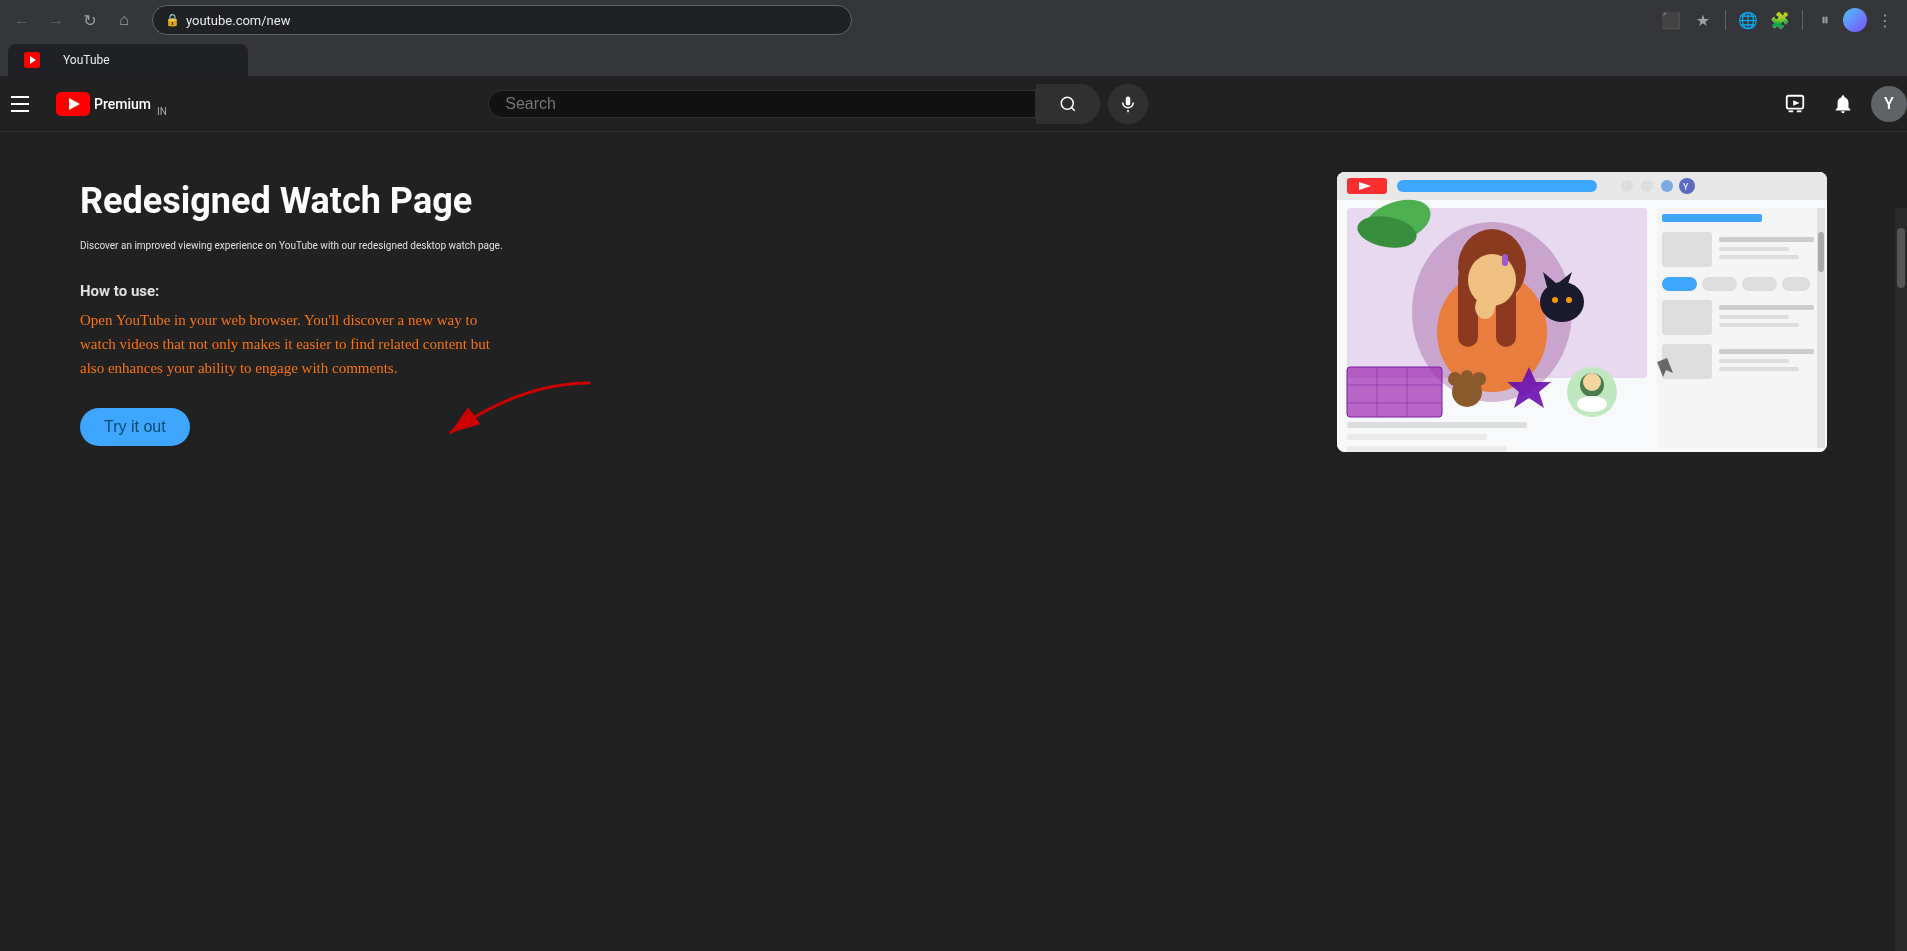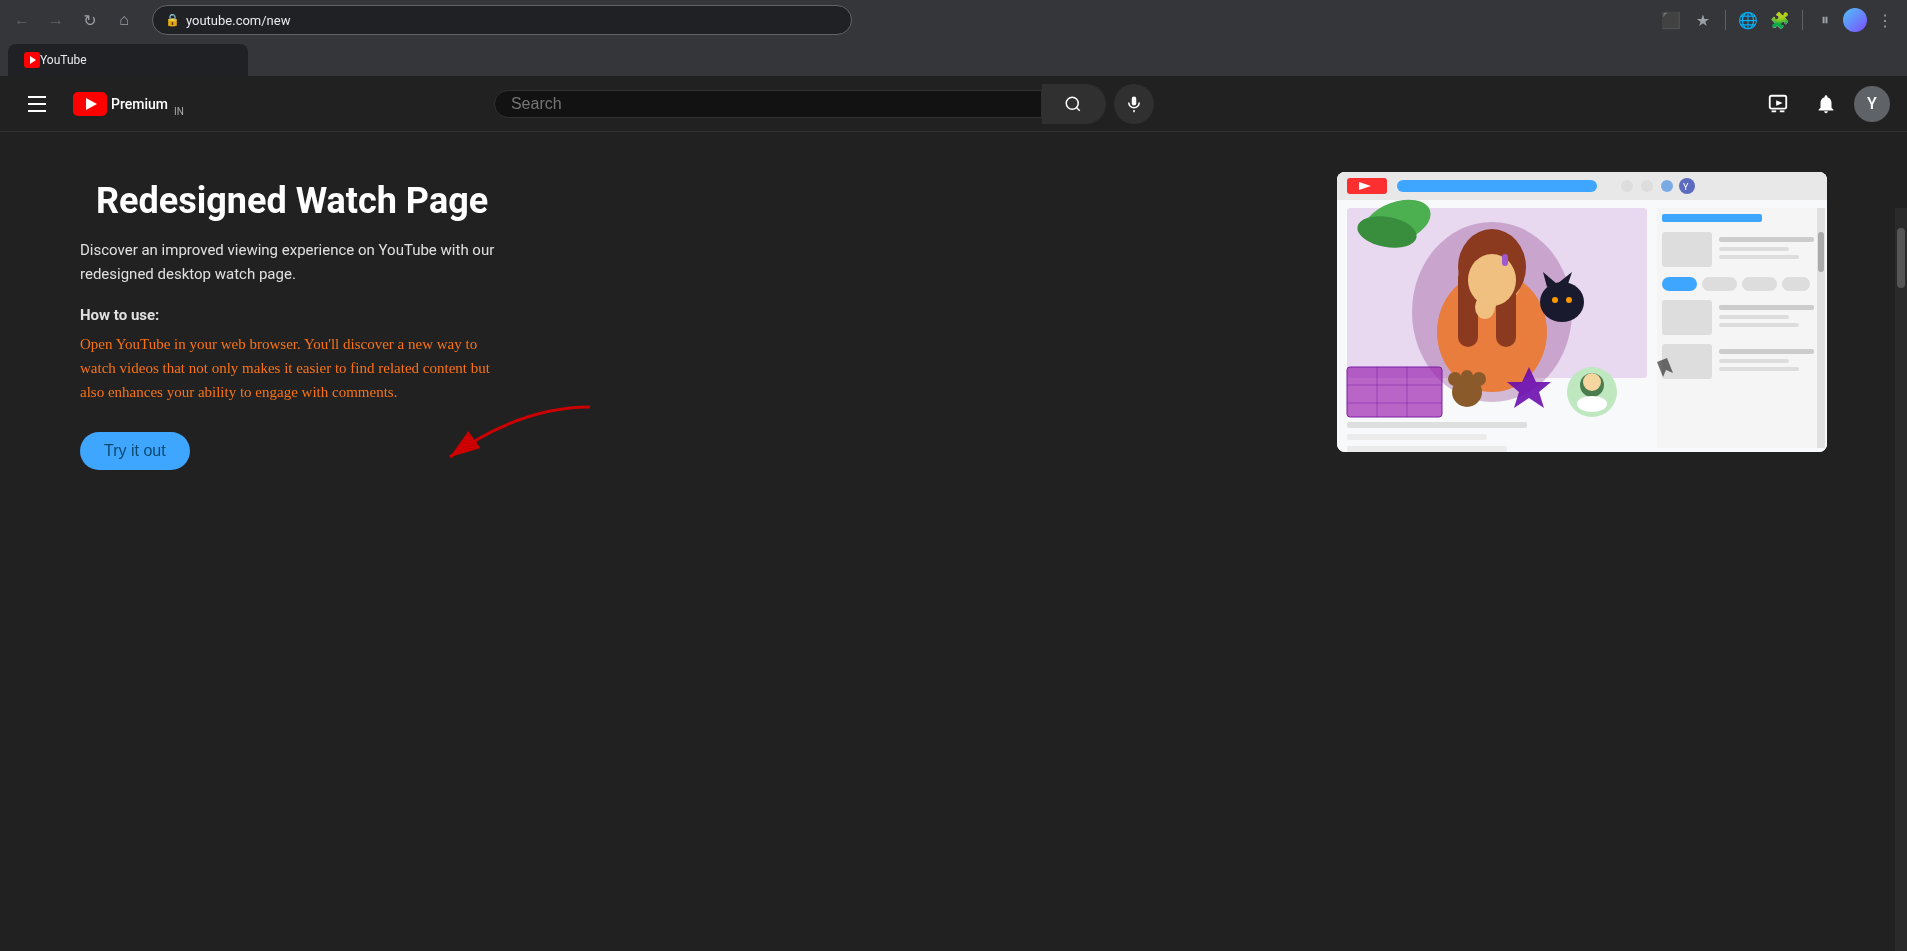"YouTube" .browser-tab { gap: 0 -> 23px }
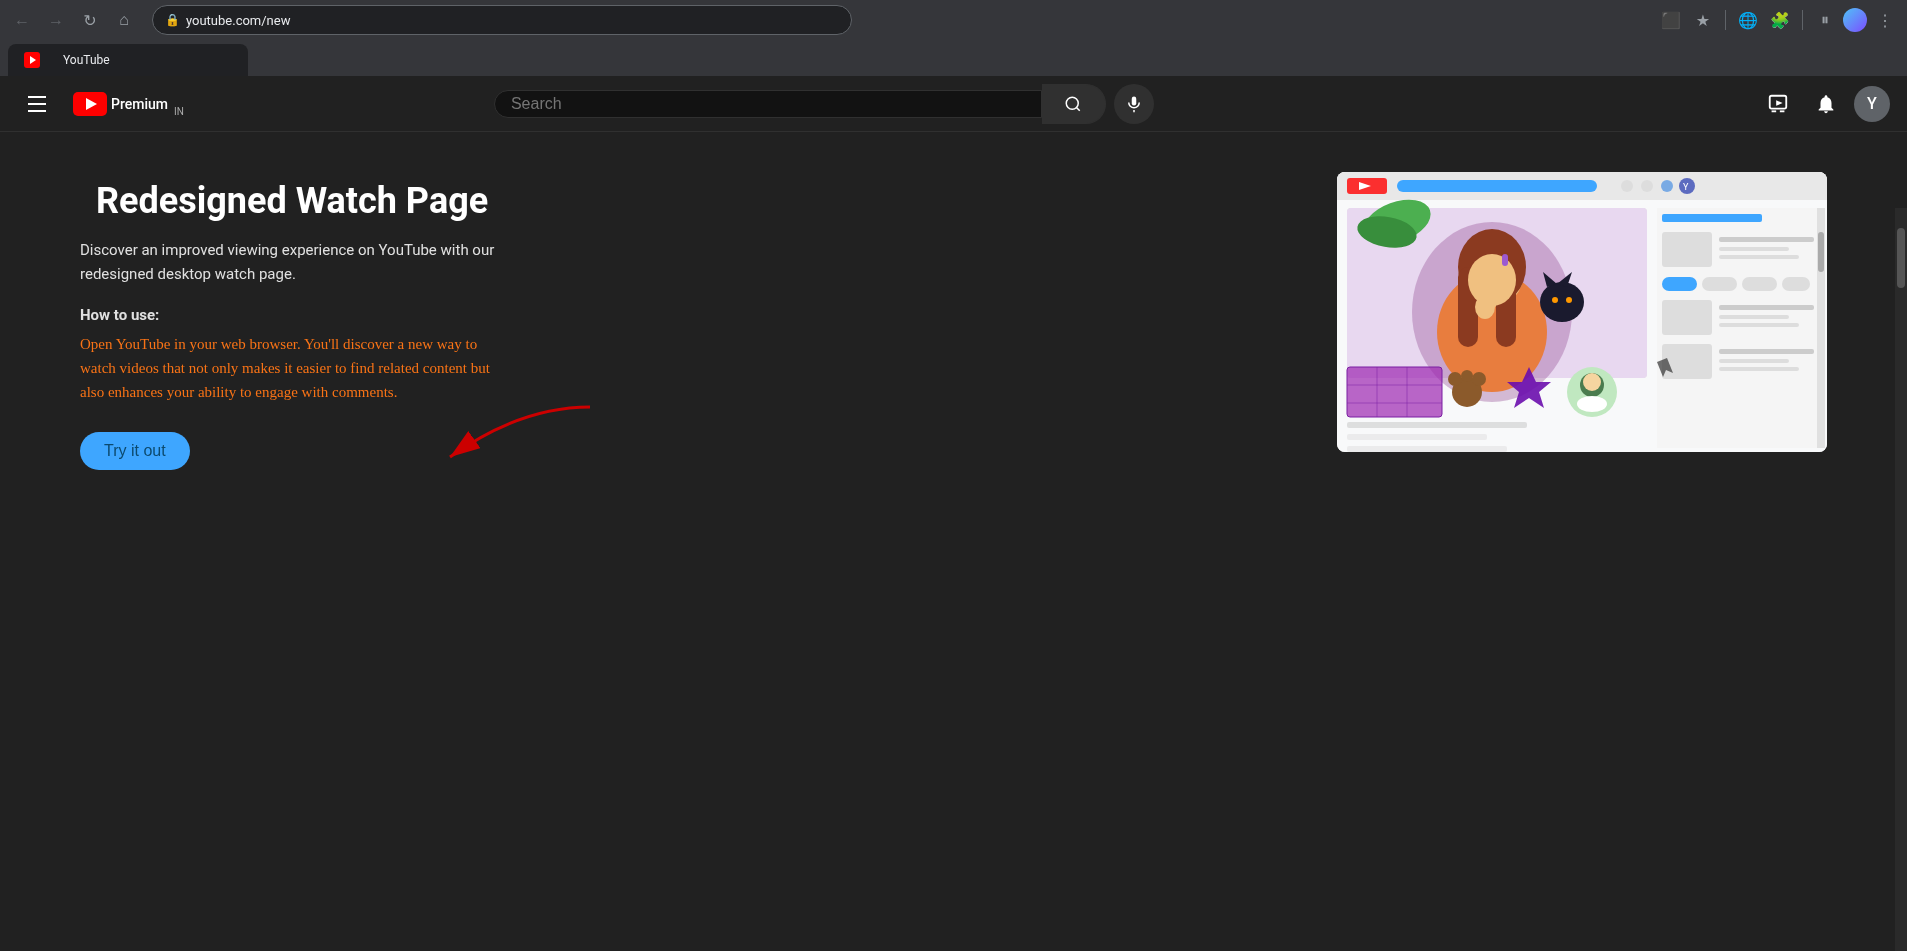"Premium" .yt-header { padding: 0 17px -> 0 0 }
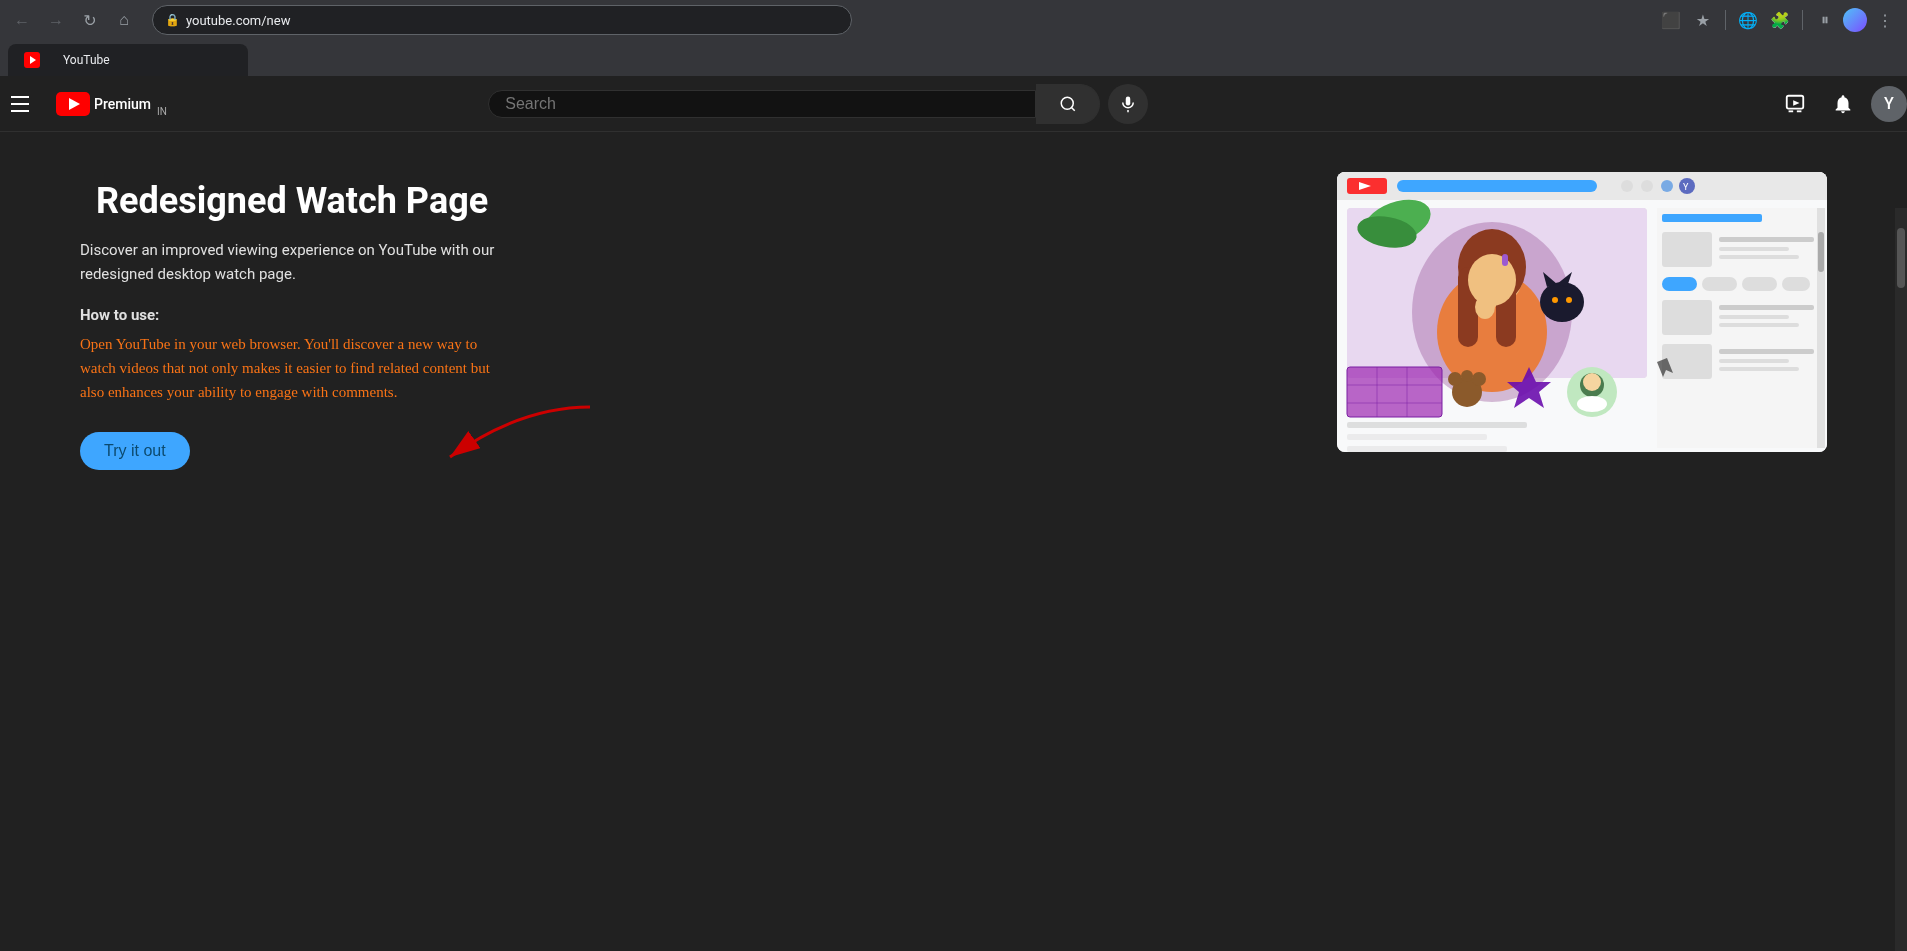"Redesigned Watch Page" .page-title { margin-left: 16px -> none }
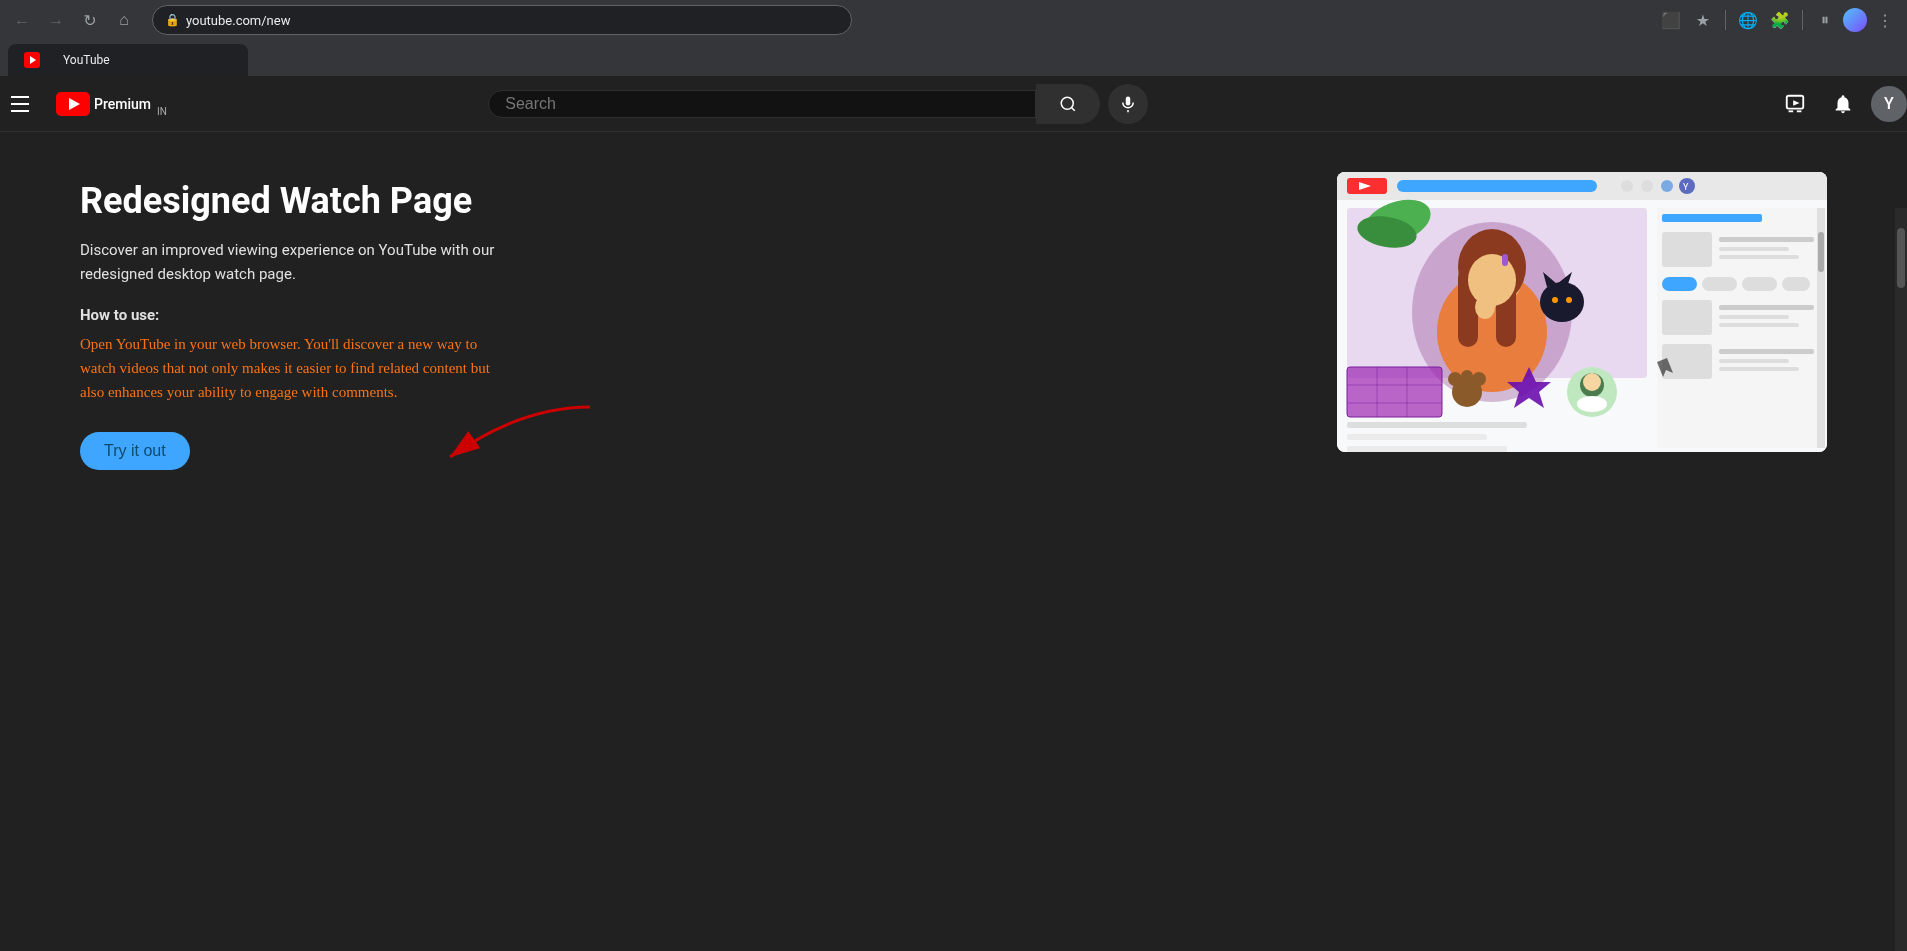"Discover an improved viewing experience" .description { font-size: 15px -> 10px; margin-bottom: 20px -> 28px }
